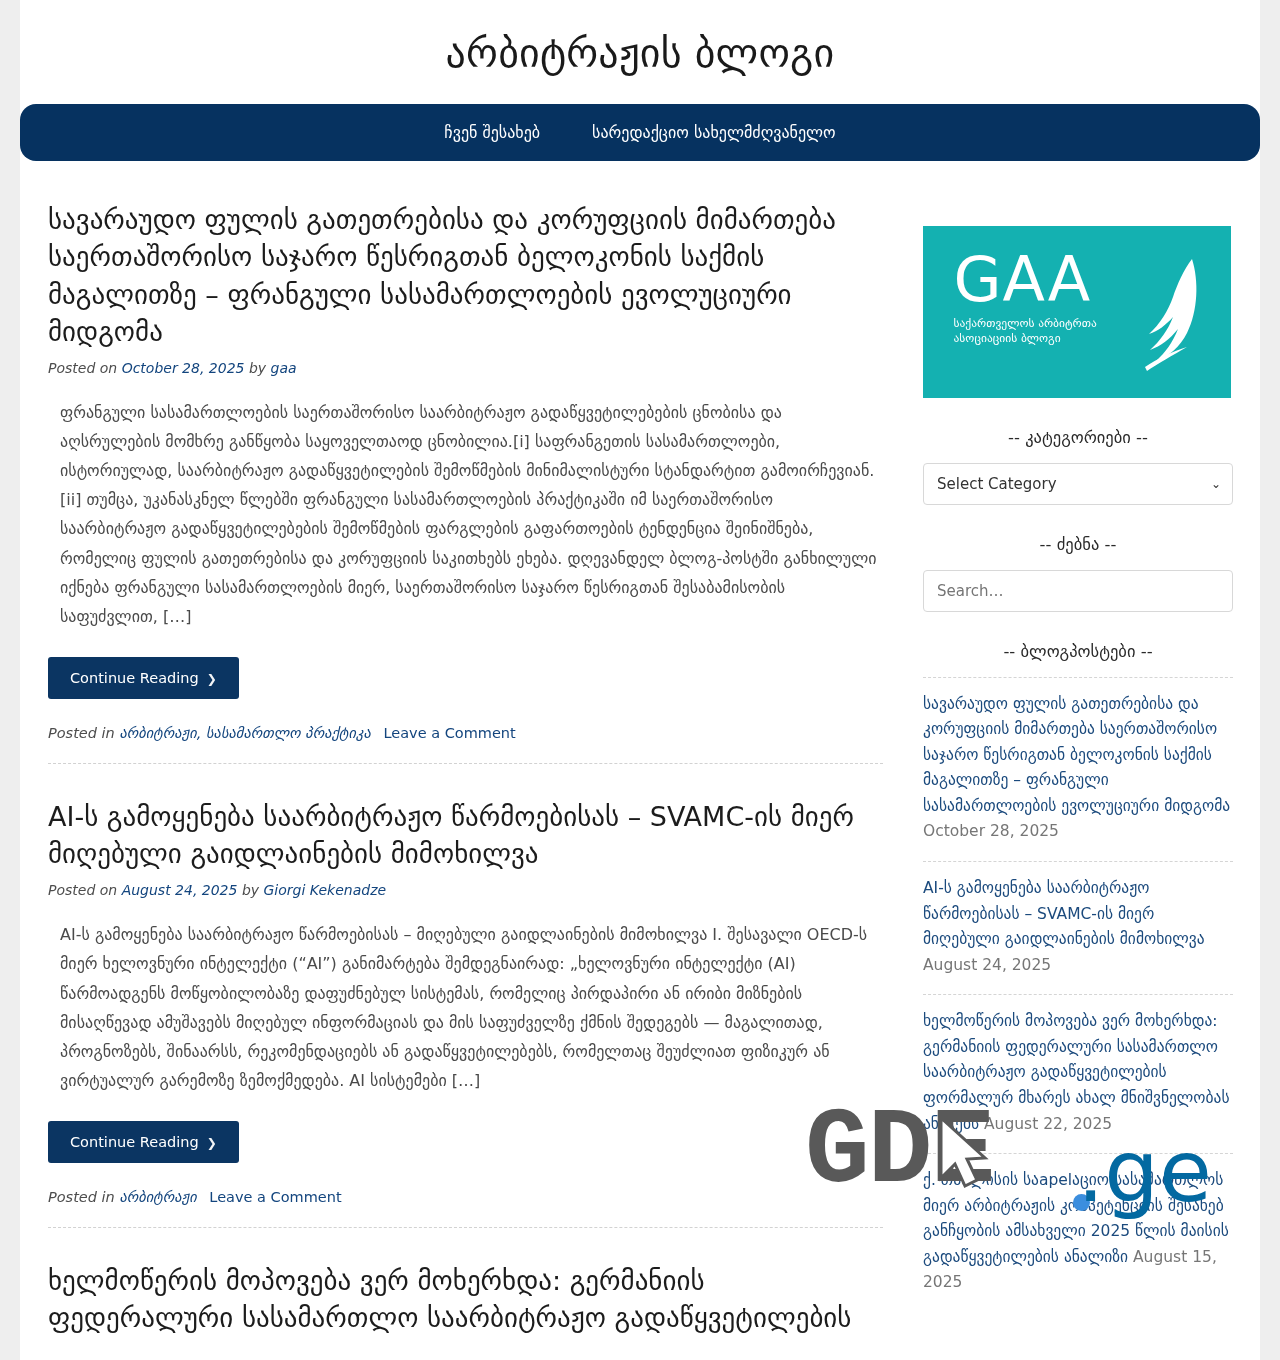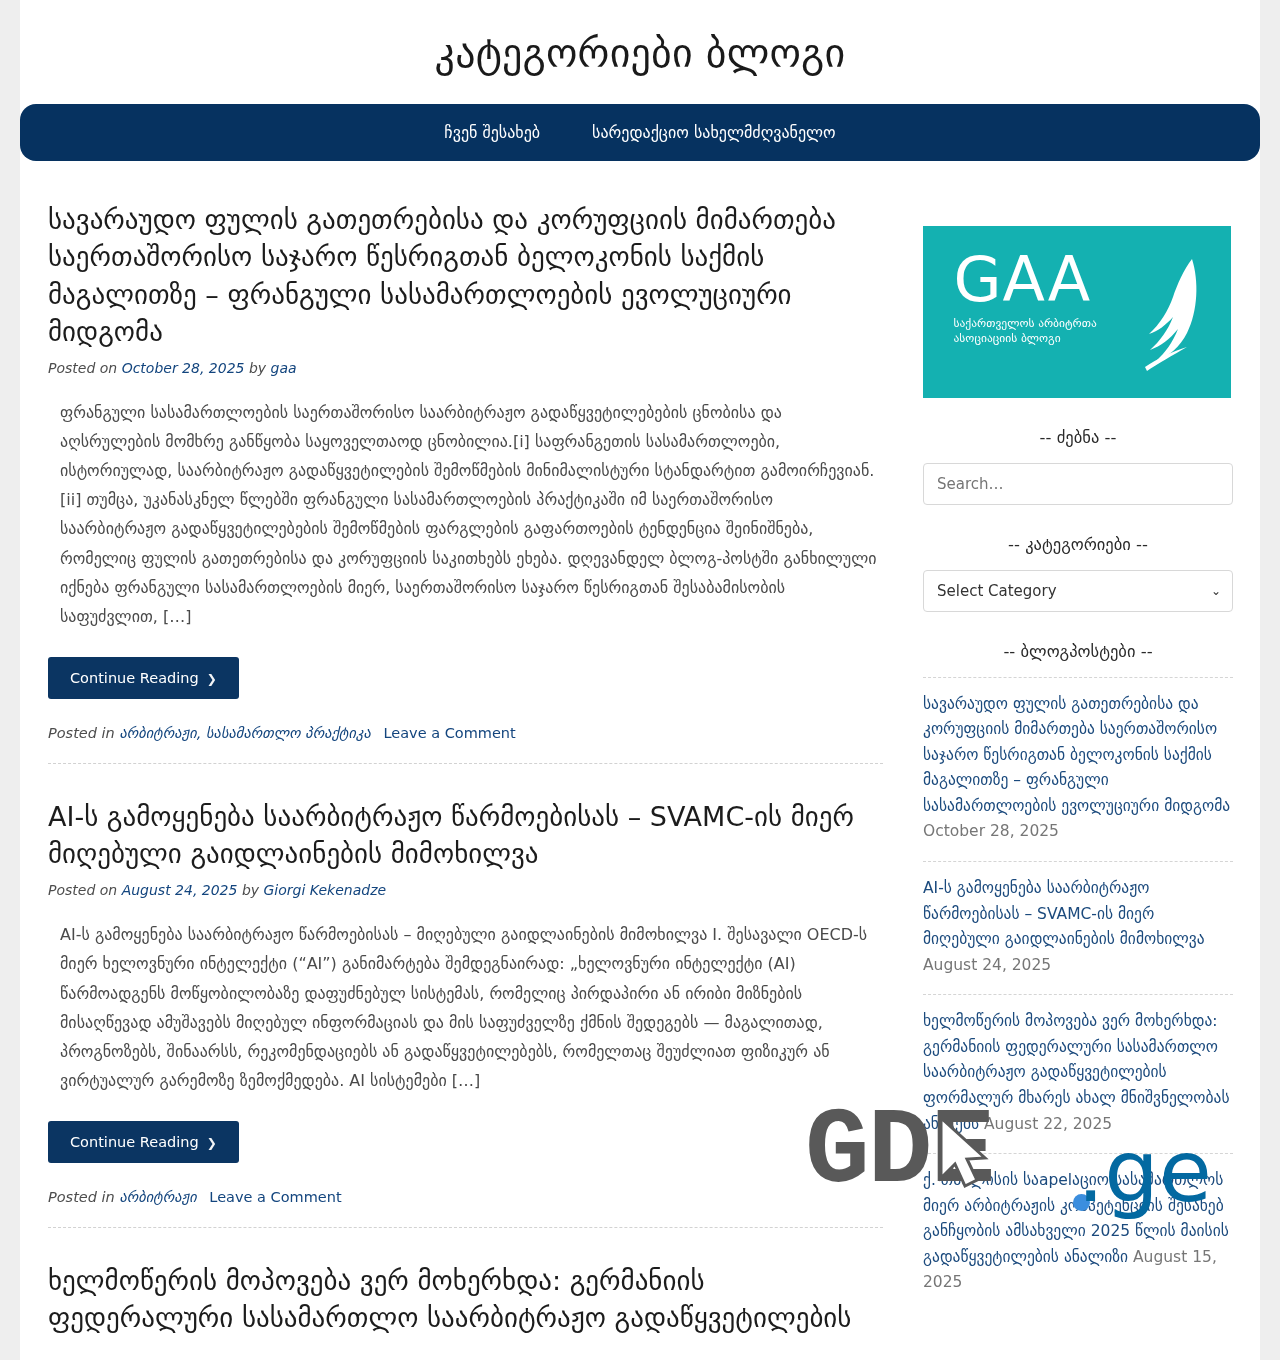"კატეგორიები ბლოგი" h1.site-title { text: კატეგორიები -> არბიტრაჟის }
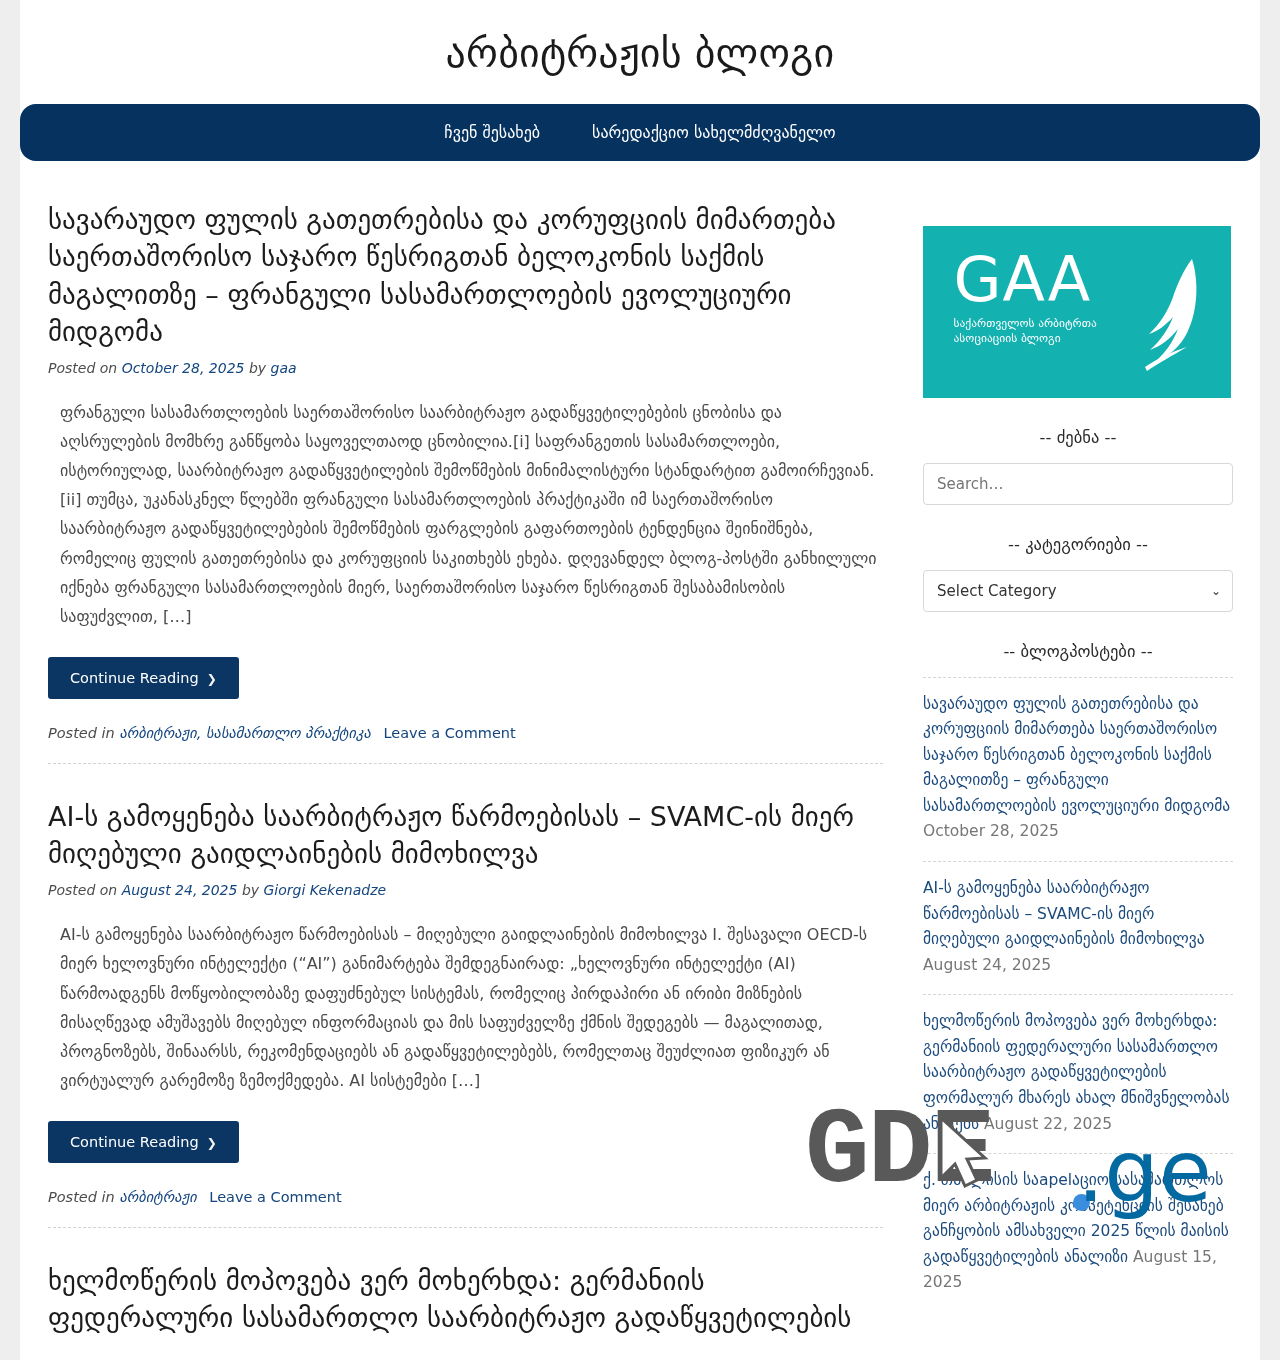"-- ძებნა --" div.widget { order: before "-- კატეგორიები --" -> after "-- კატეგორიები --" }
